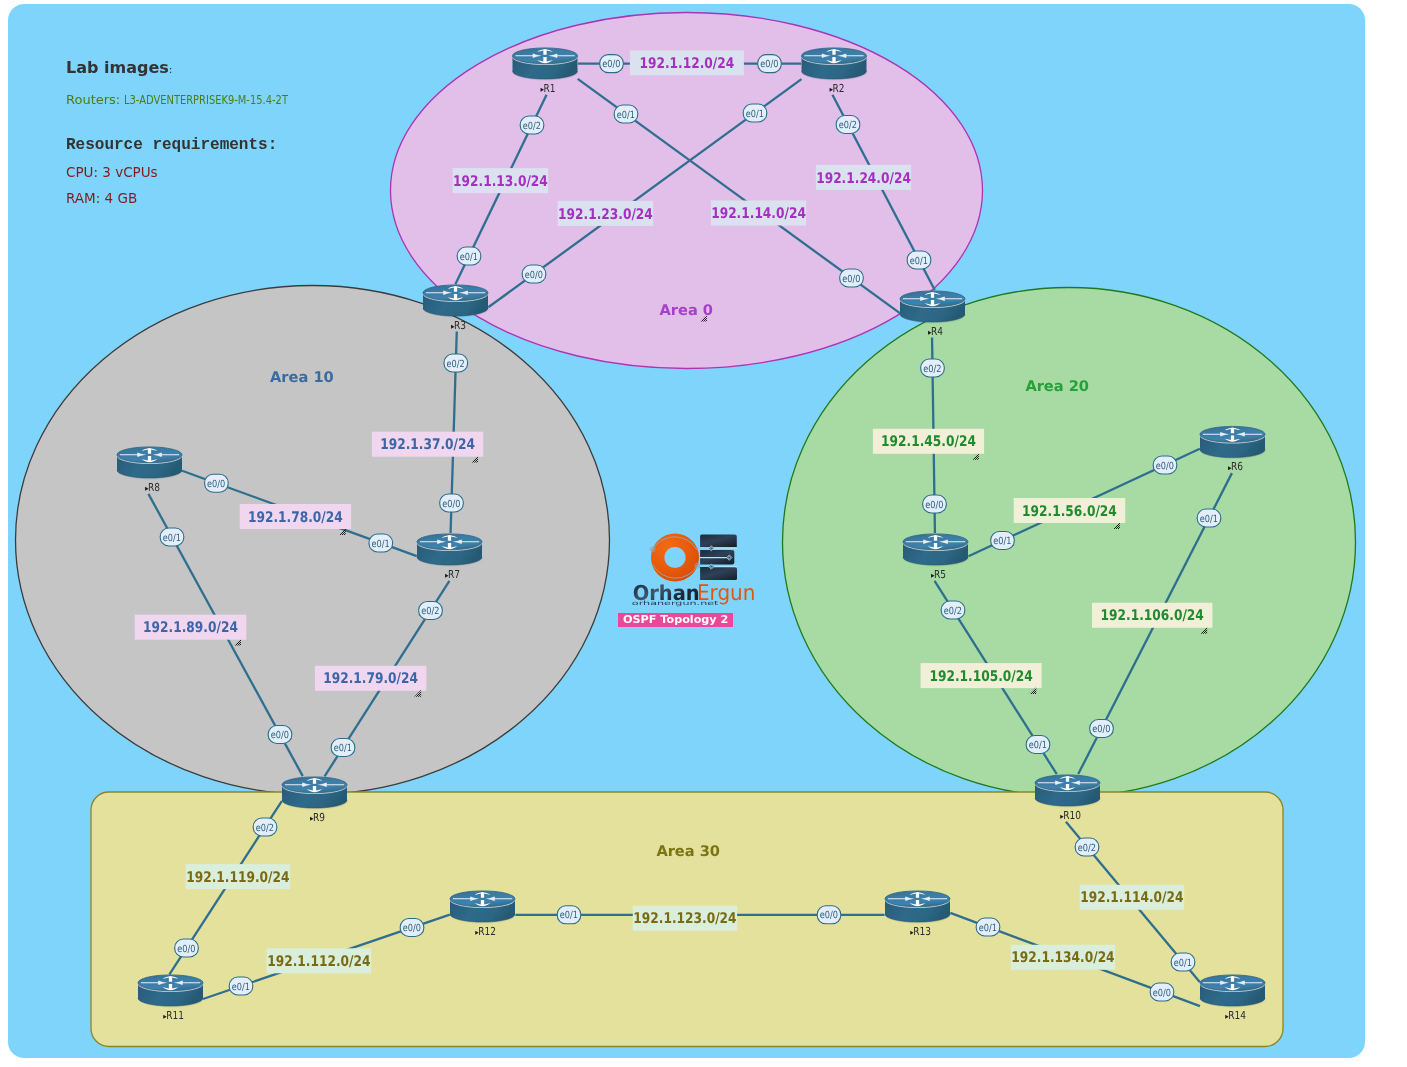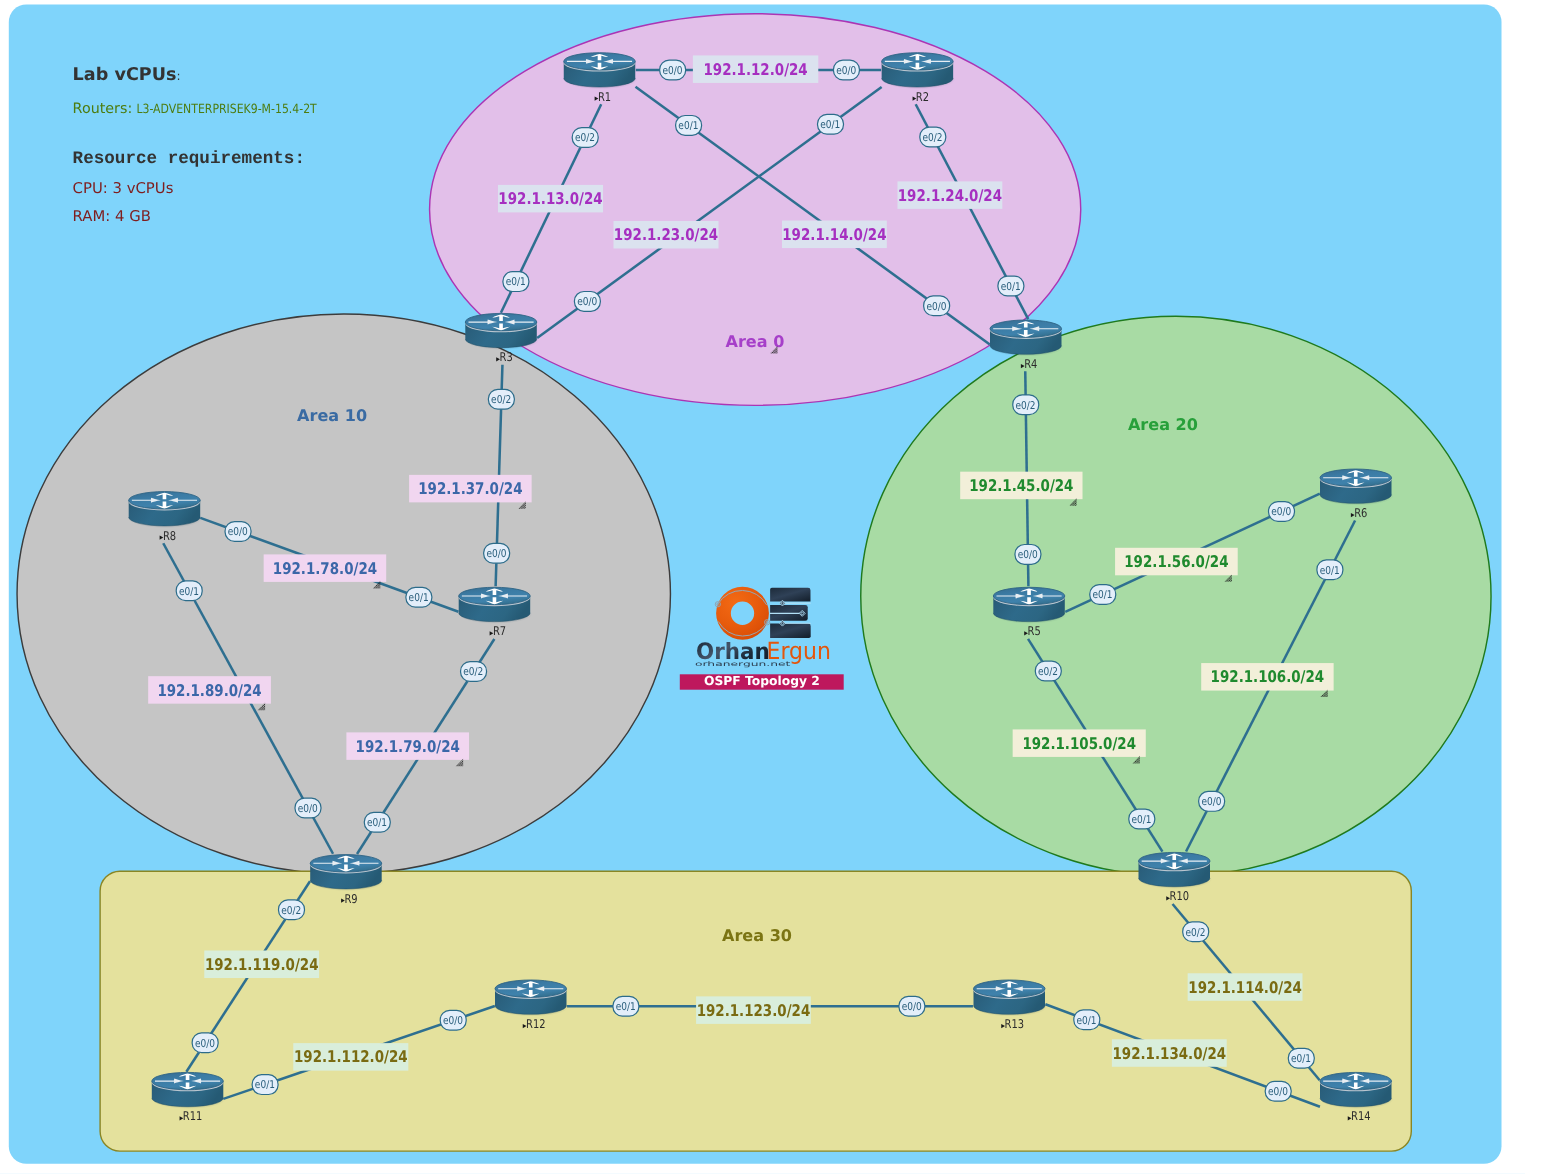"Lab vCPUs" span { text: vCPUs -> images }
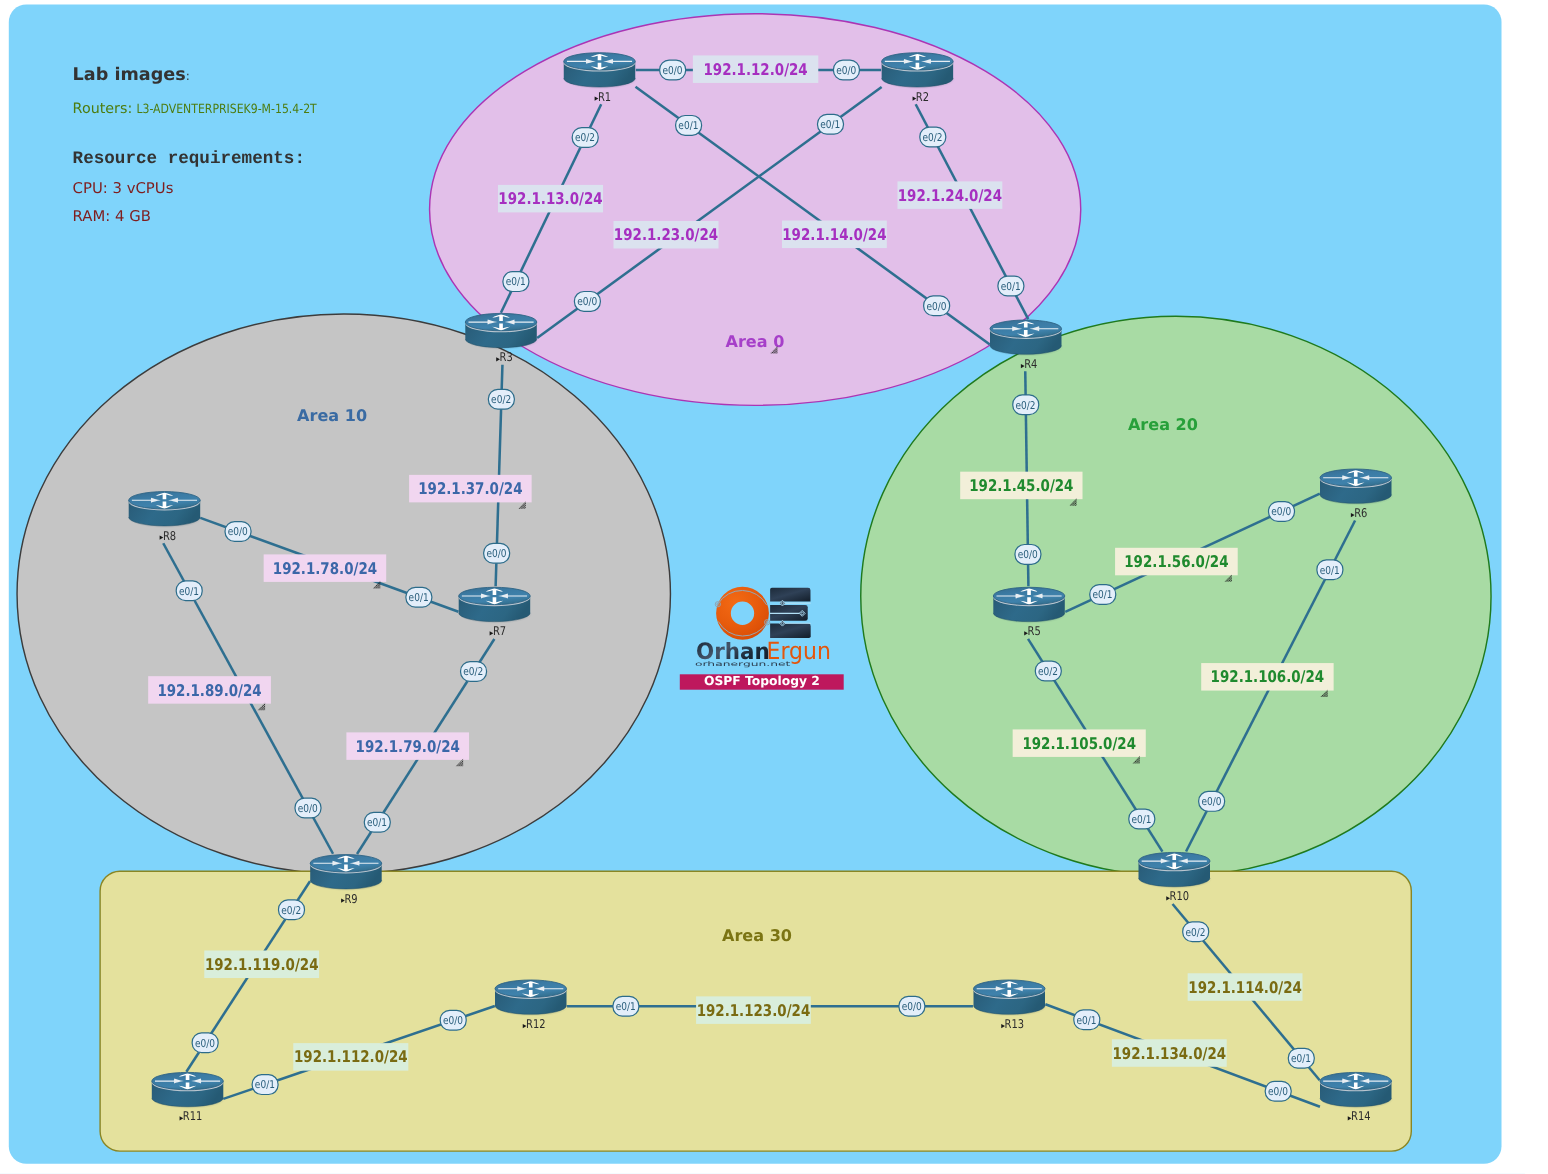"OSPF Topology 2" #badge { background: #be185d -> #ec4899; padding: 0 22px -> 0 5px }
